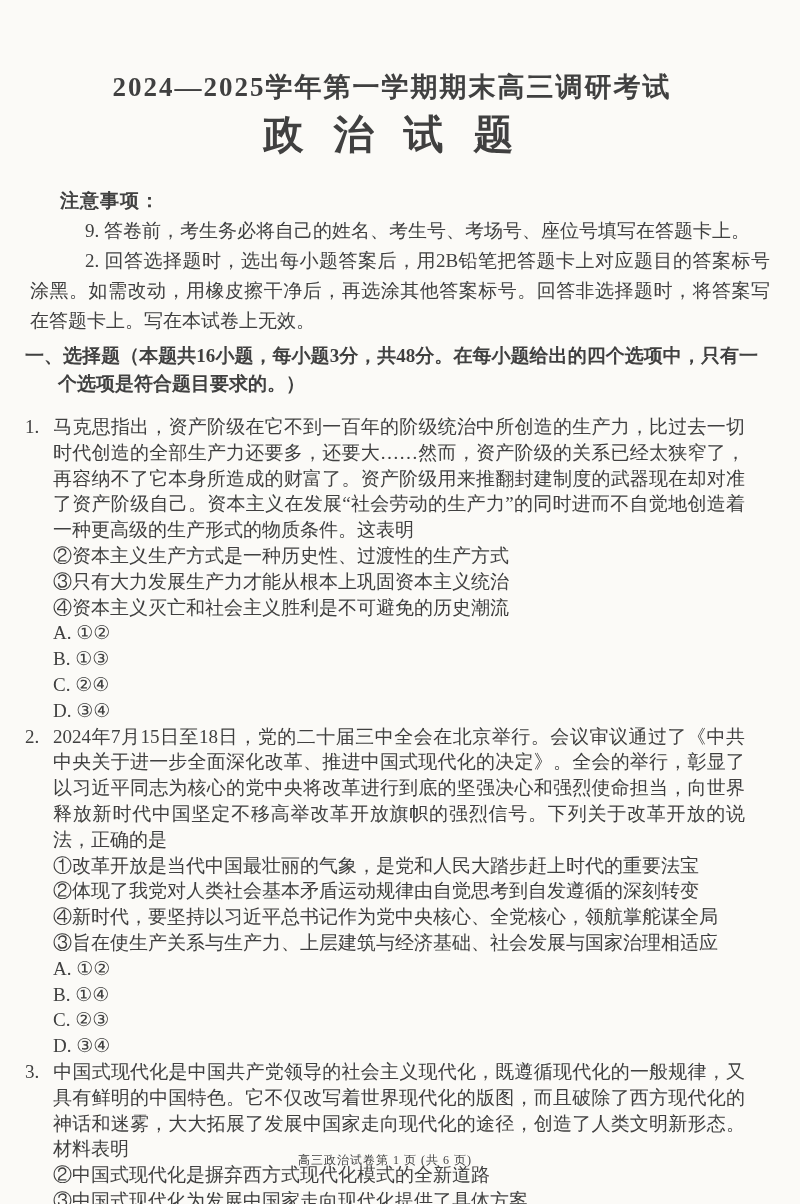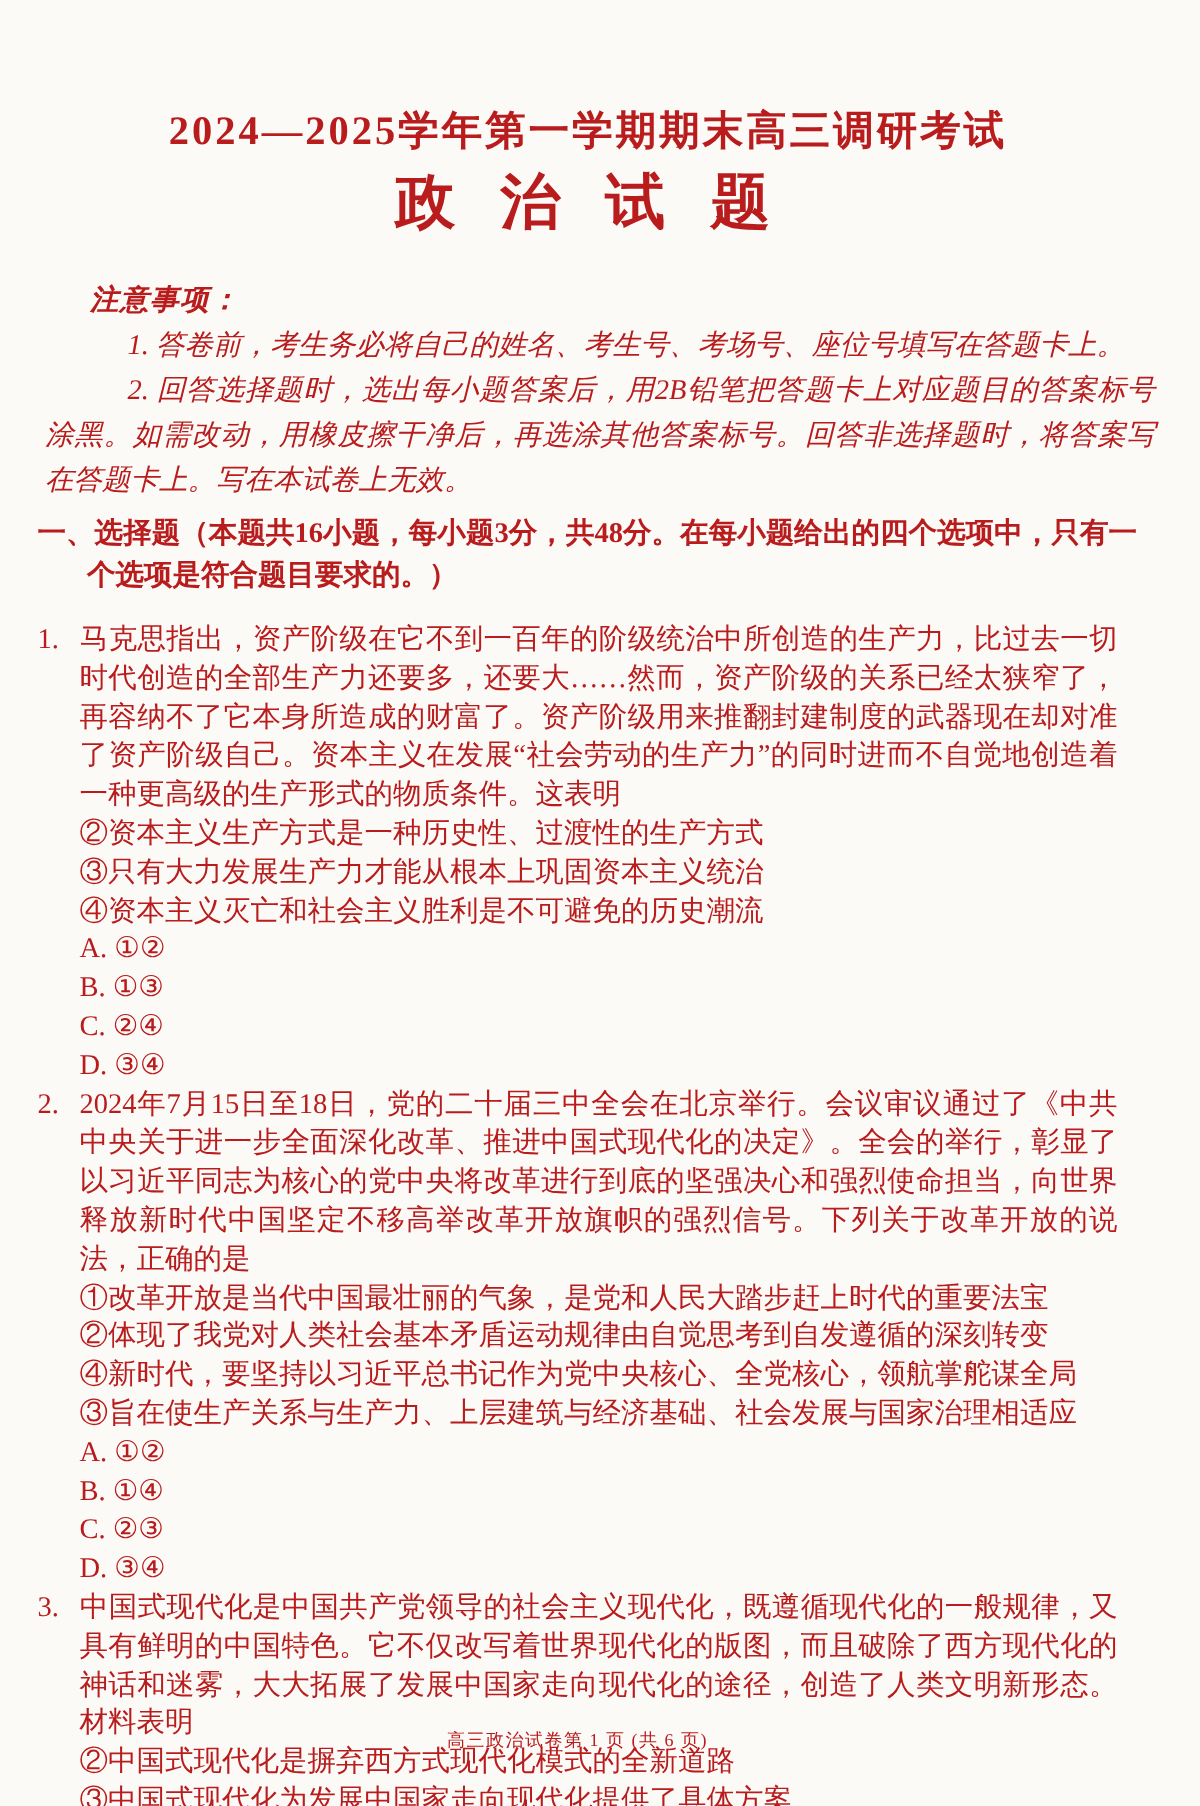"2024—2025学年第一学期期末高三调研考试" .page { color: #b91c1c -> #404040 }
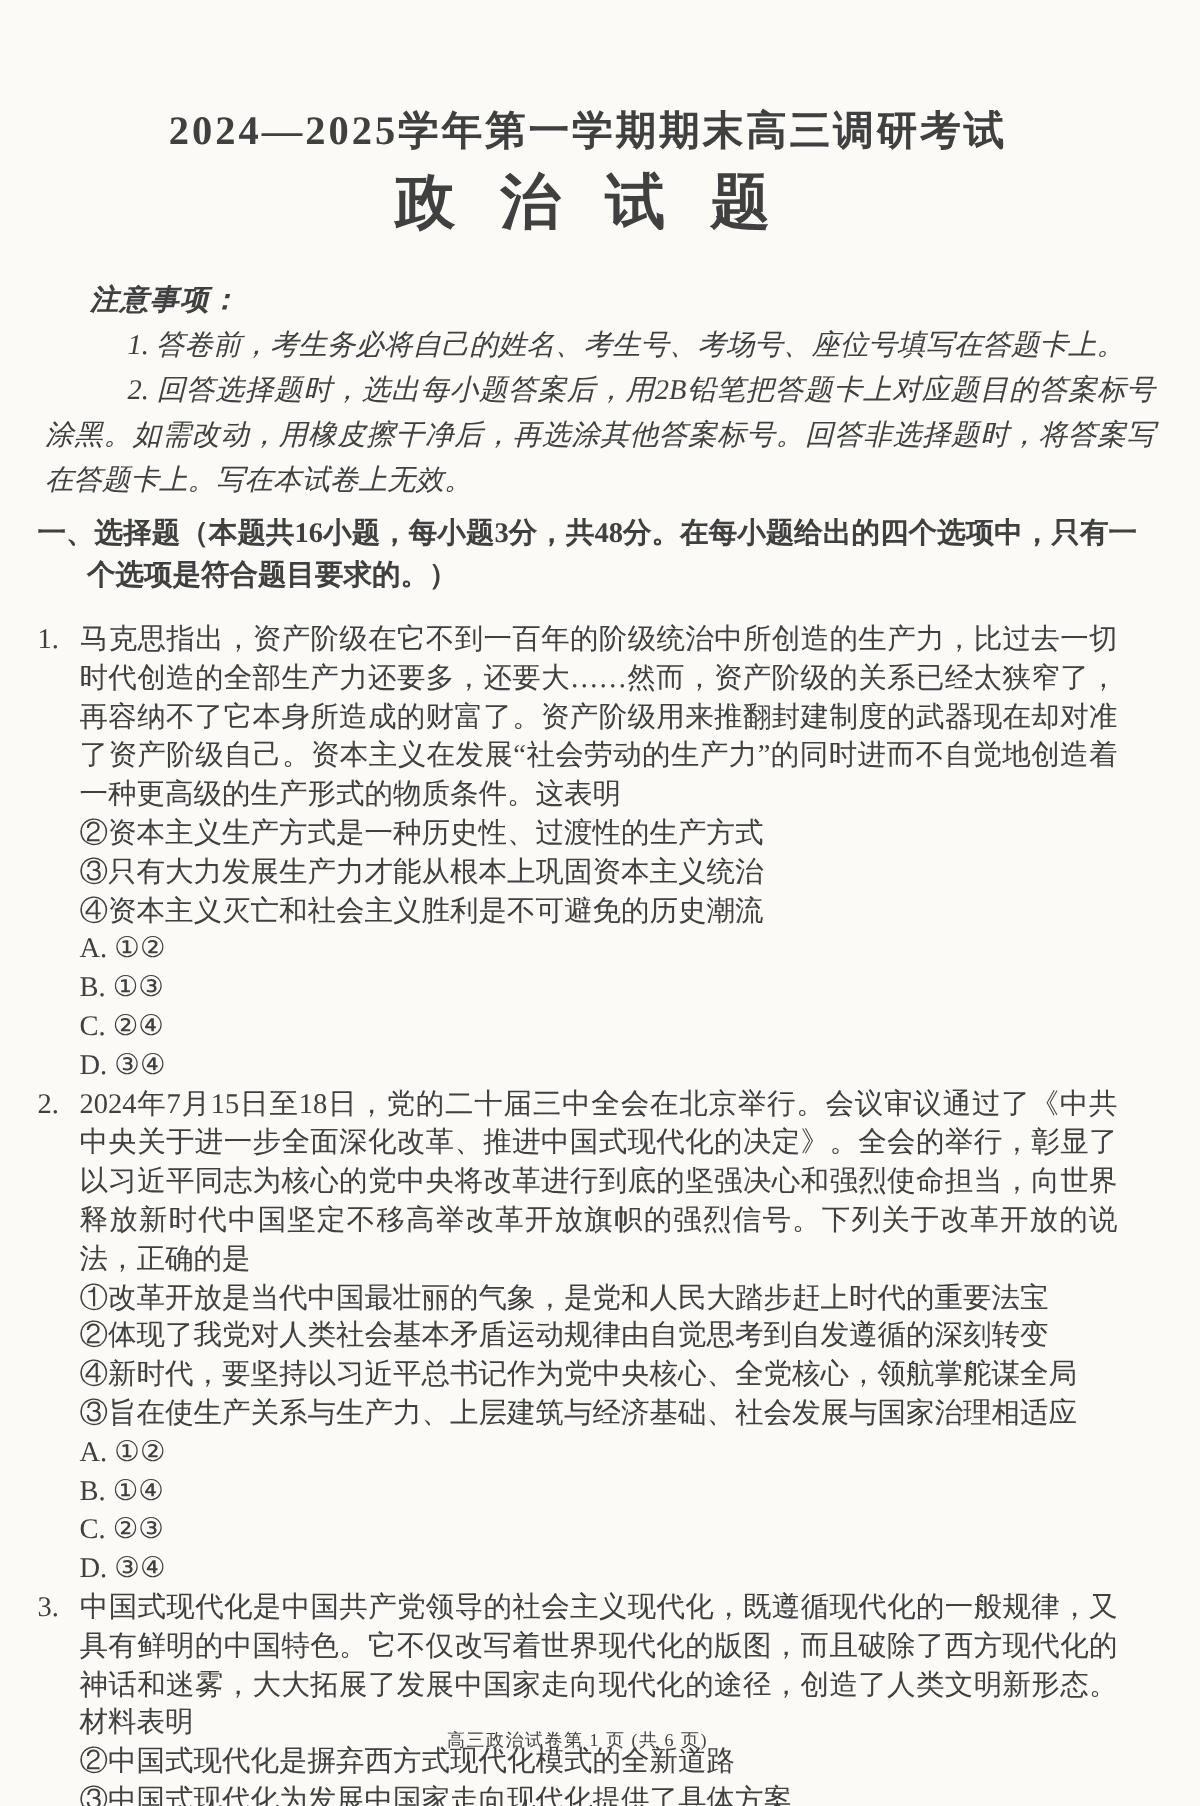"注意事项：" .notice { font-style: italic -> none }
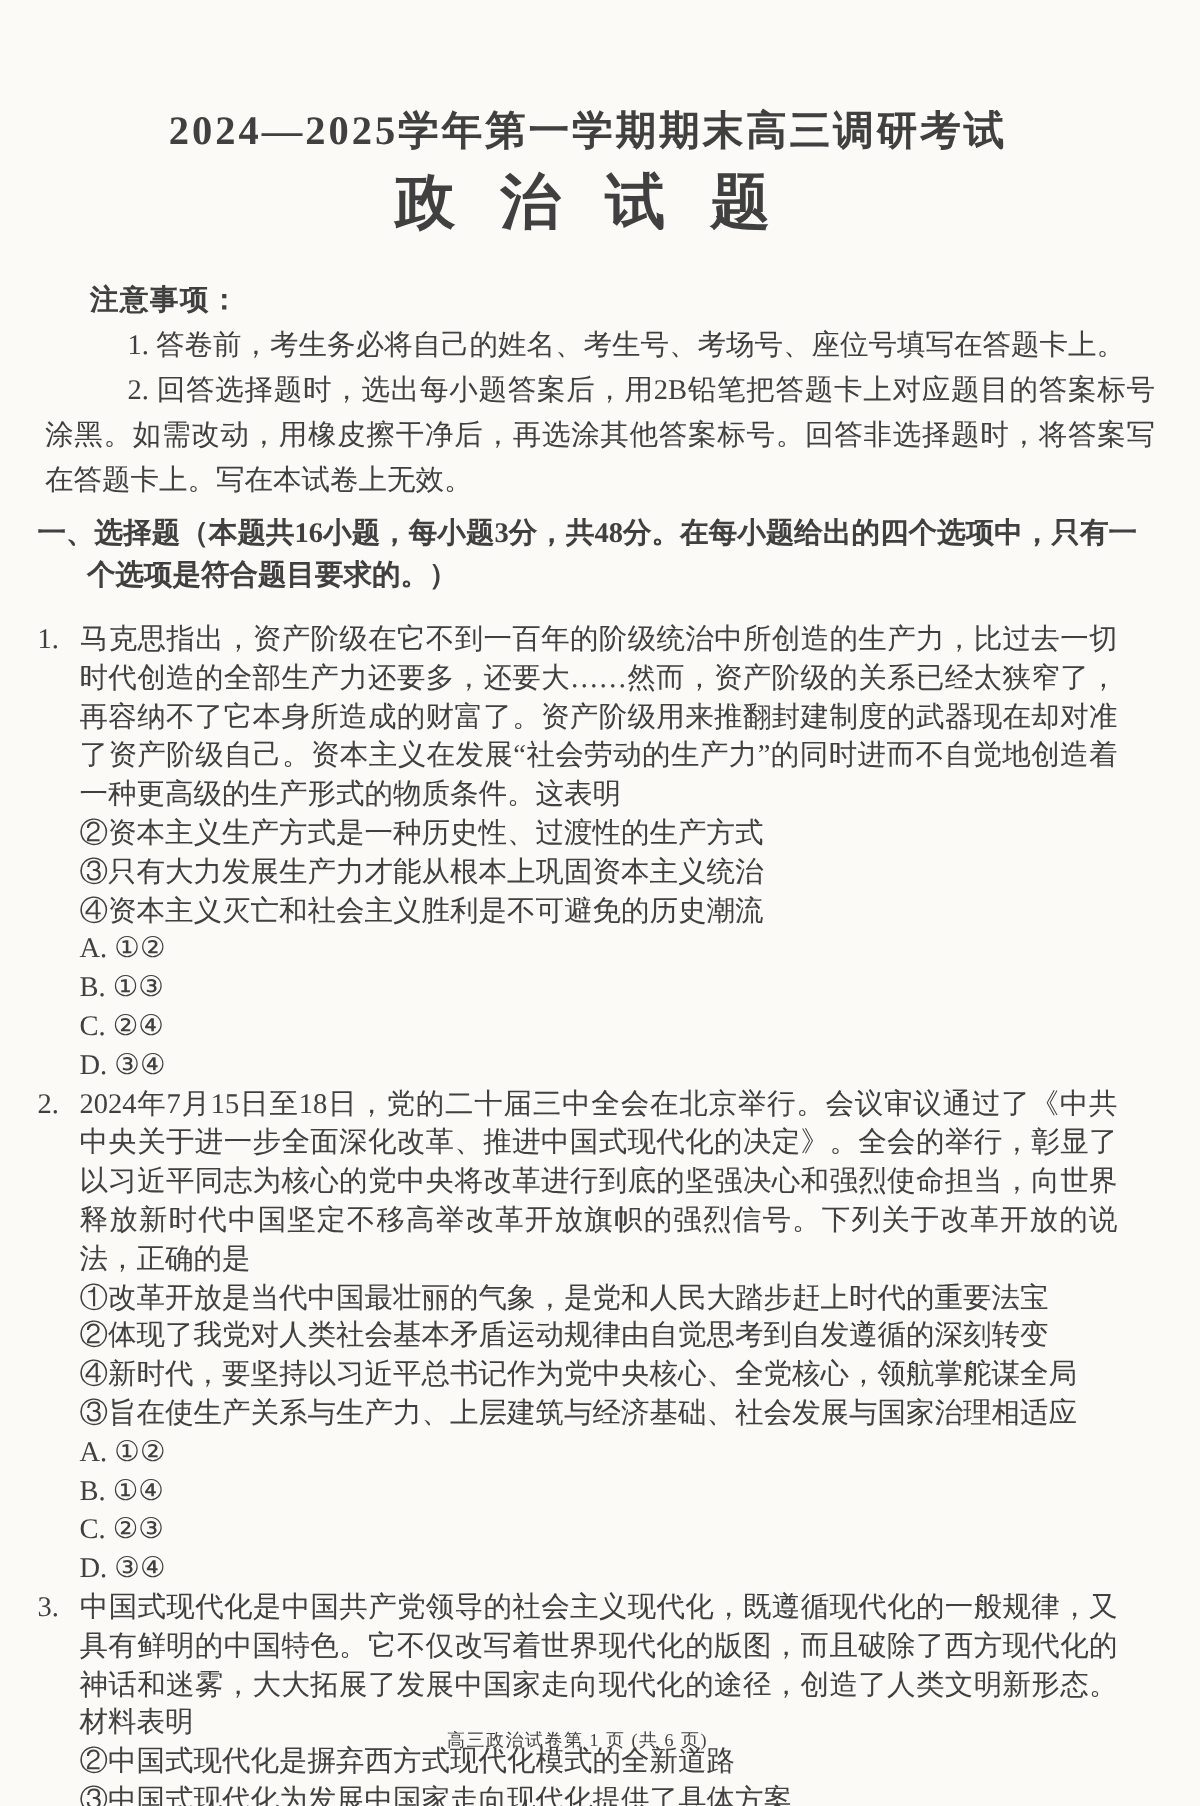"1. 答卷前，考生务必将自己的姓名、考生号、考场号、座位号填写在答题卡上。" p { text: 1 -> 9 }
